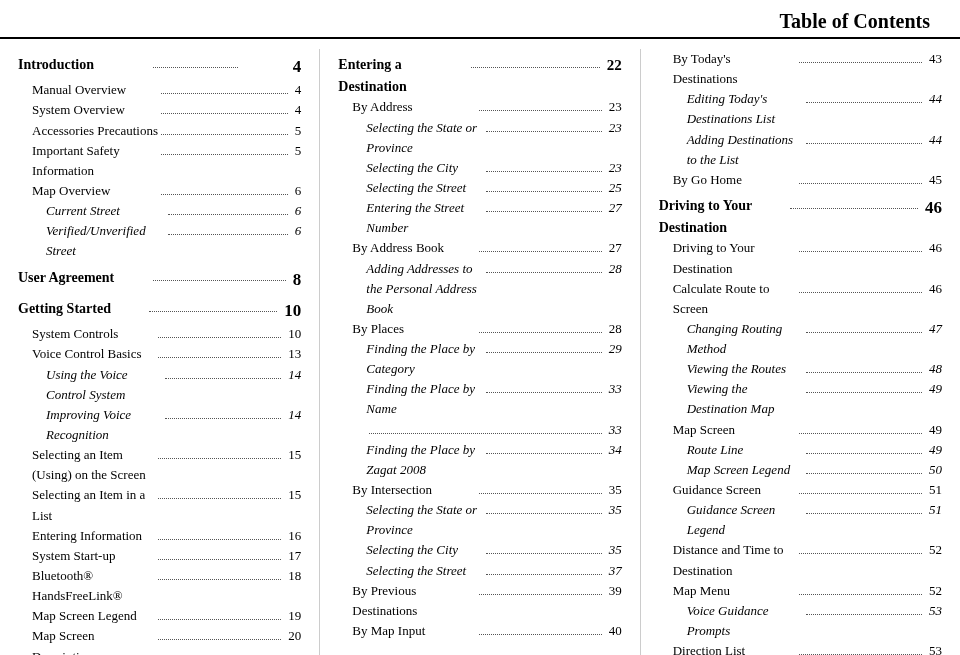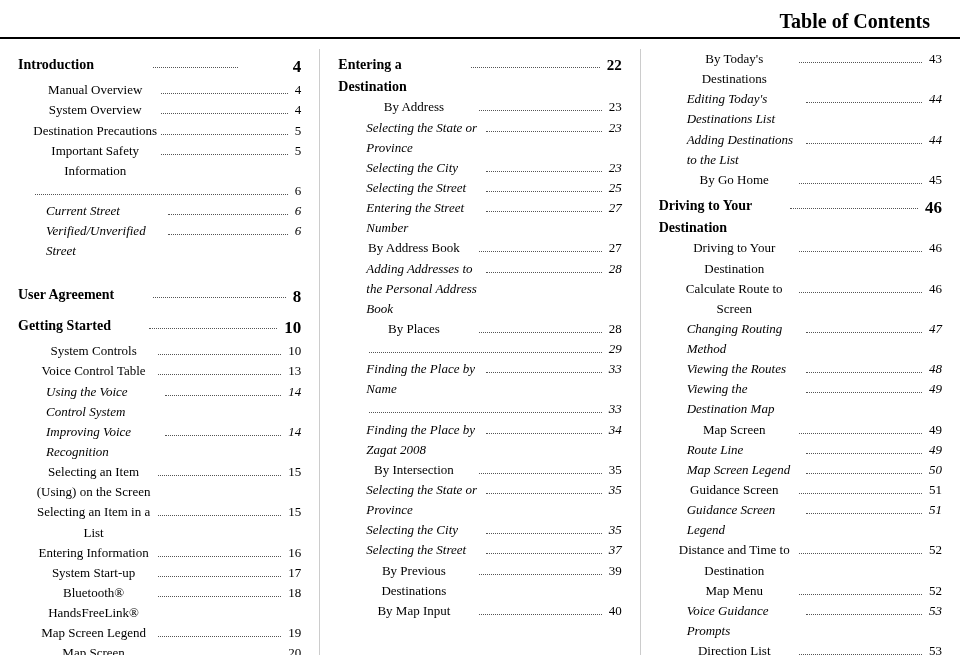"By Today's Destinations" .toc-entry.indent1 { text-align: center -> none }
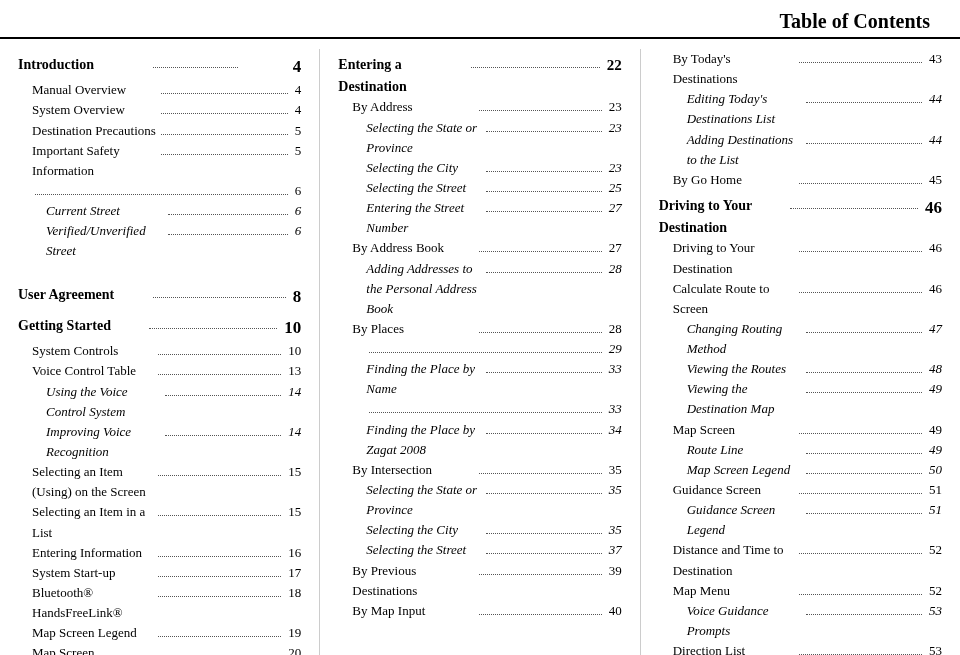"Destination Precautions" span.label { text: Destination -> Accessories }
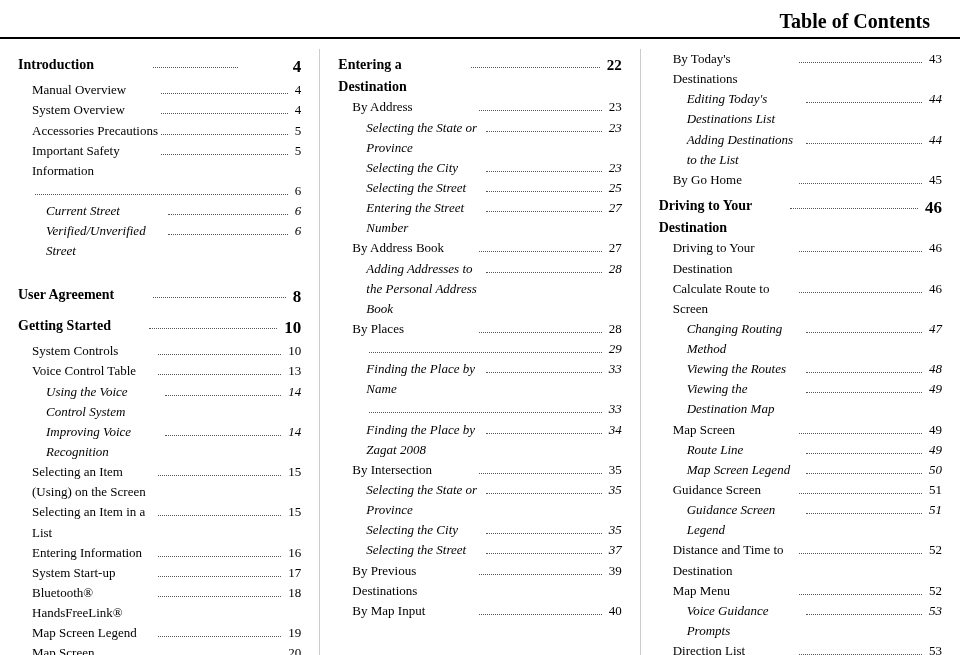"Map Overview" span.label { html: none -> <span>Map Overview </span> }
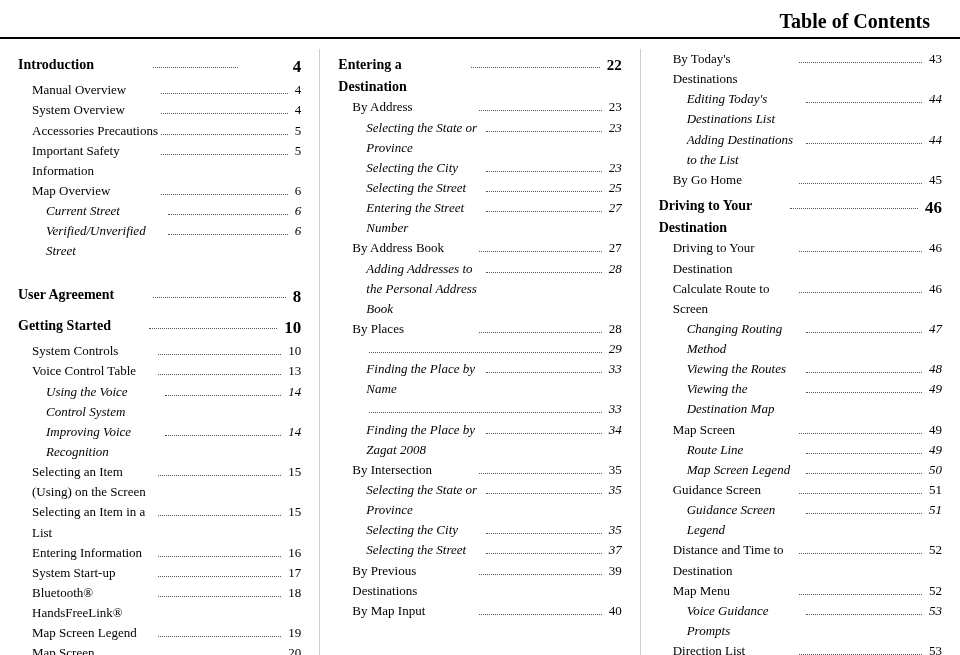"User Agreement" div.toc-entry { margin-top: 22px -> 5px }
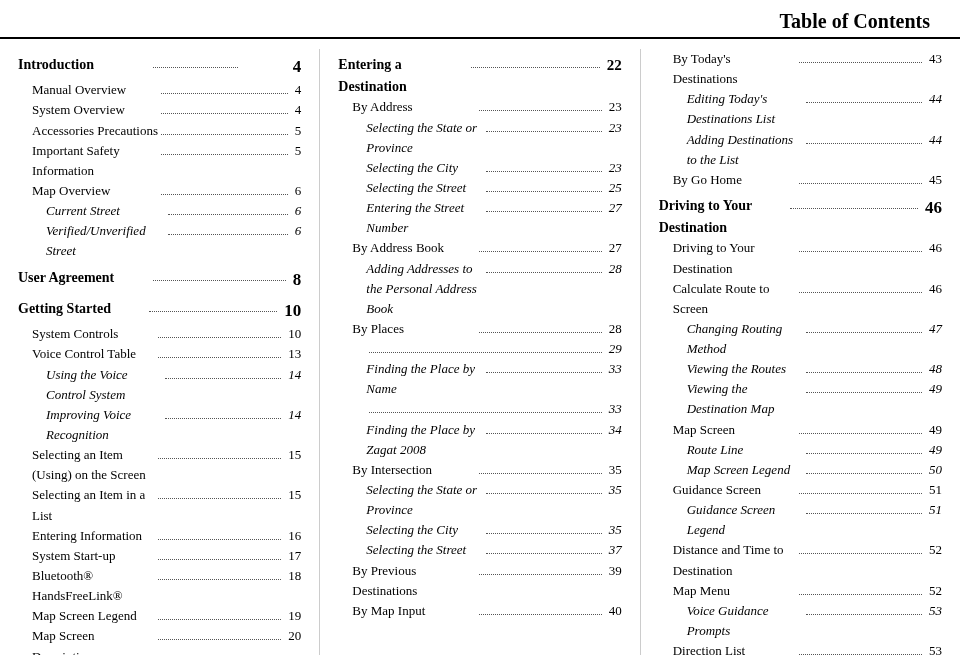"Voice Control Table" span.label { text: Table -> Basics }
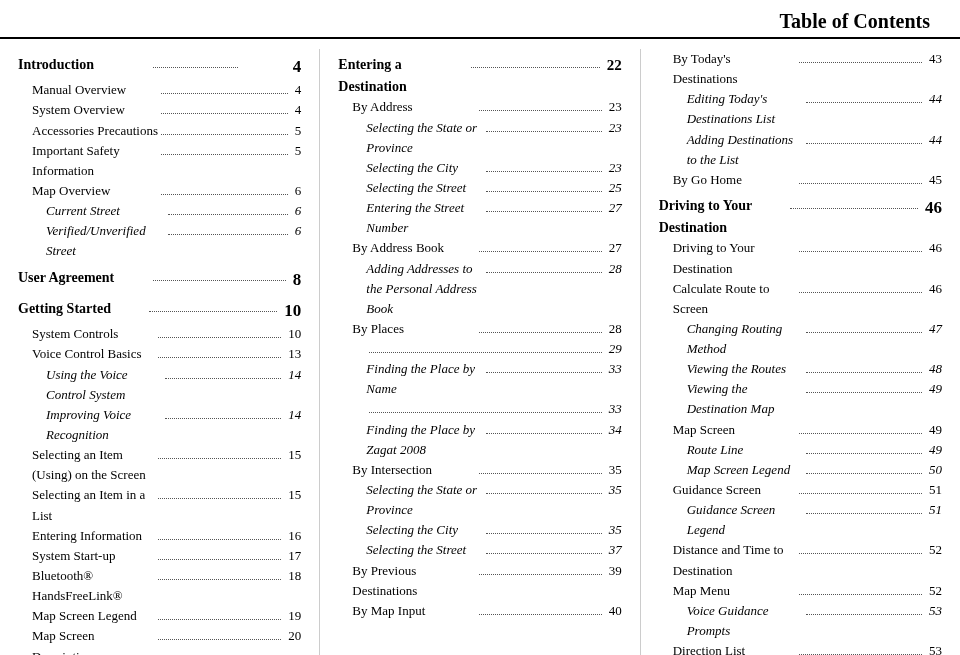"Finding the Place by Category" span.label { html: none -> <span>Finding the Place by Category </span> }
